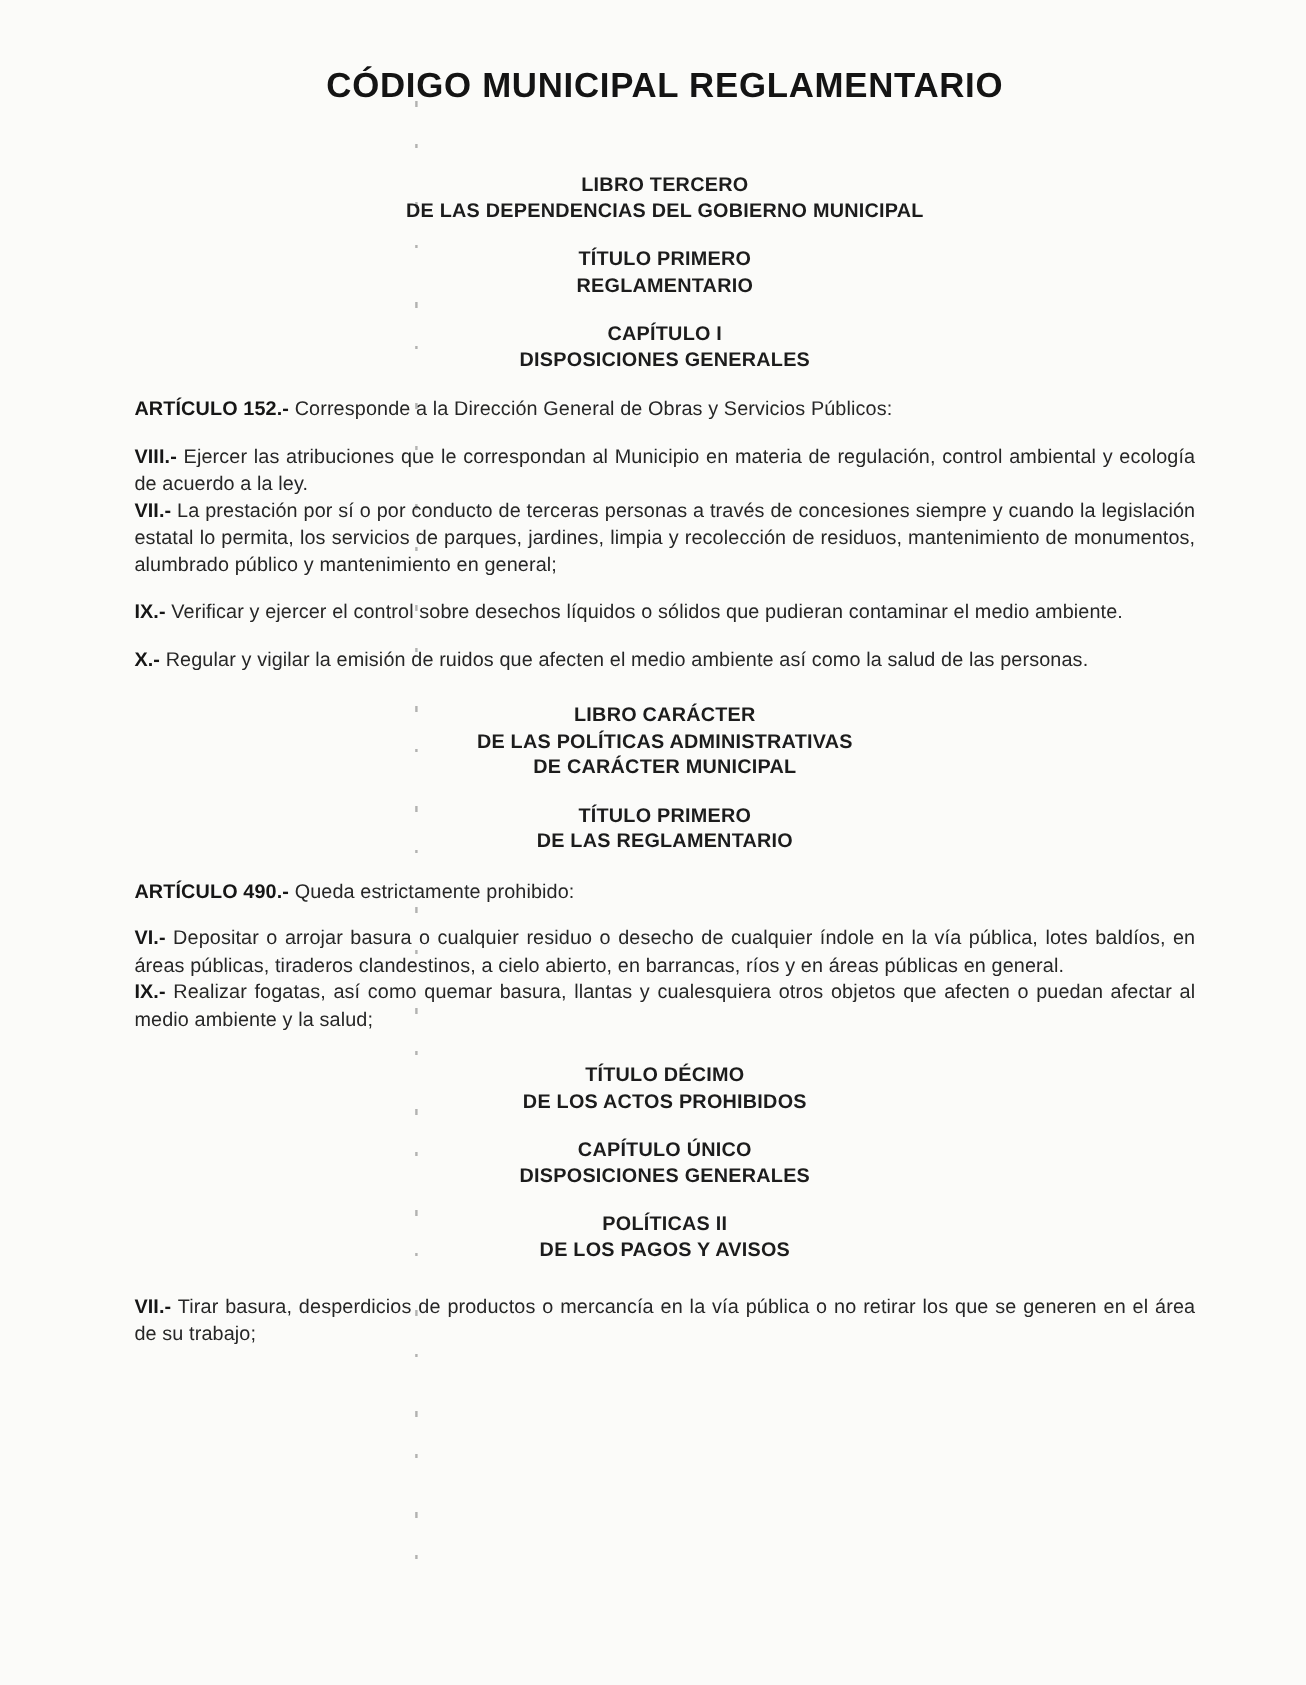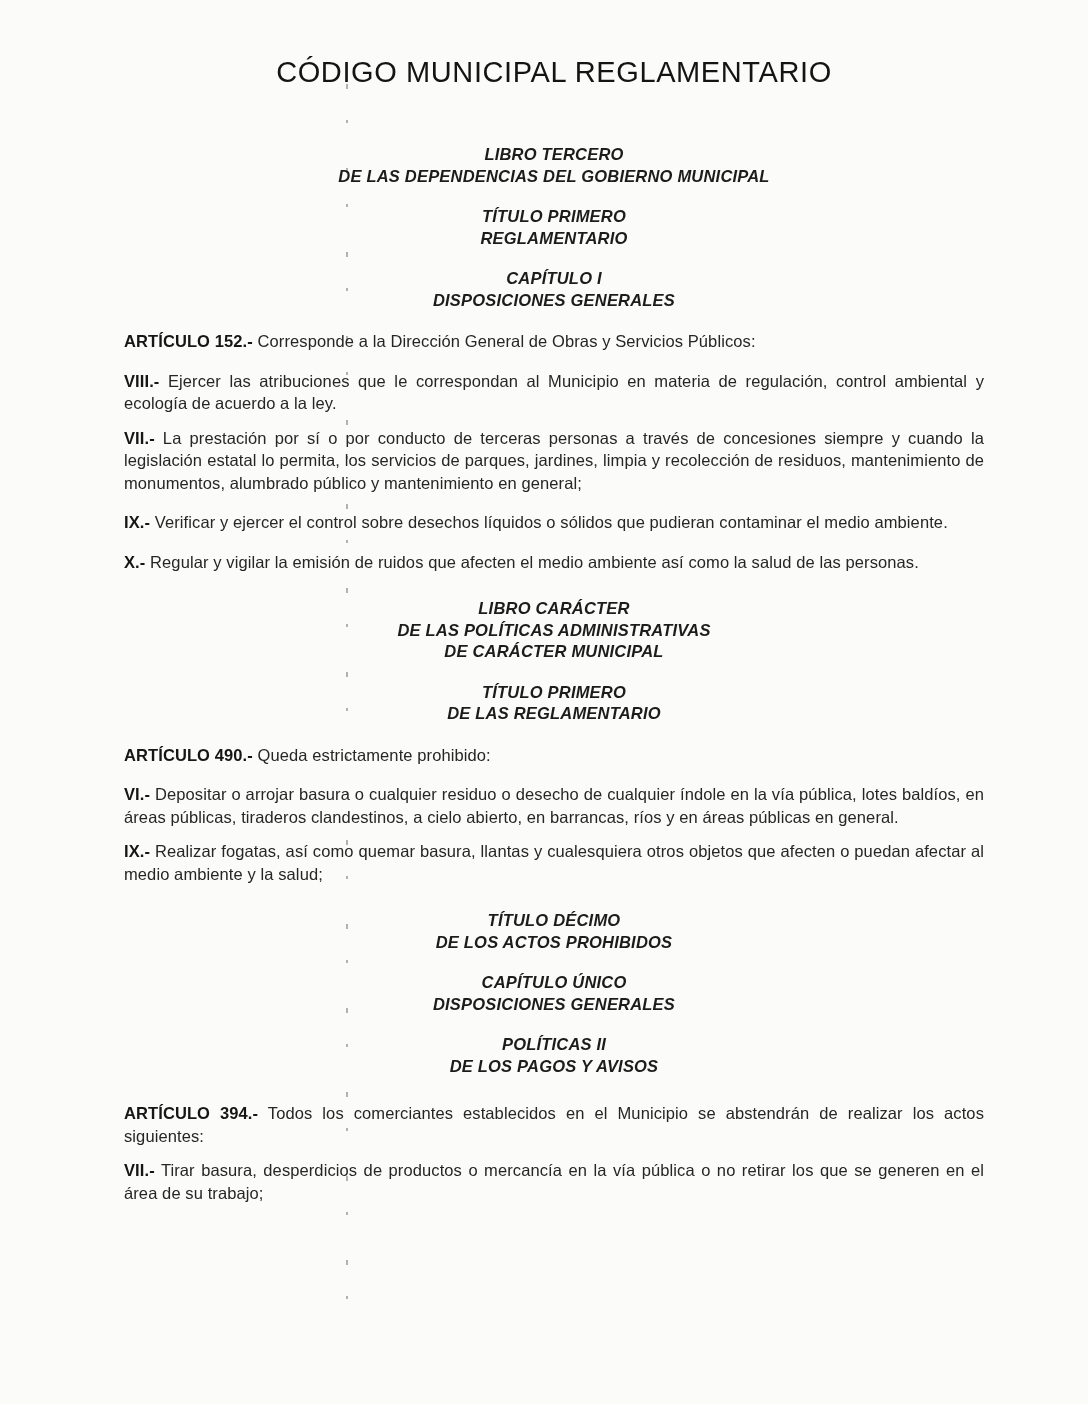"CÓDIGO MUNICIPAL REGLAMENTARIO" .doc-title { font-weight: 400 -> 700 }
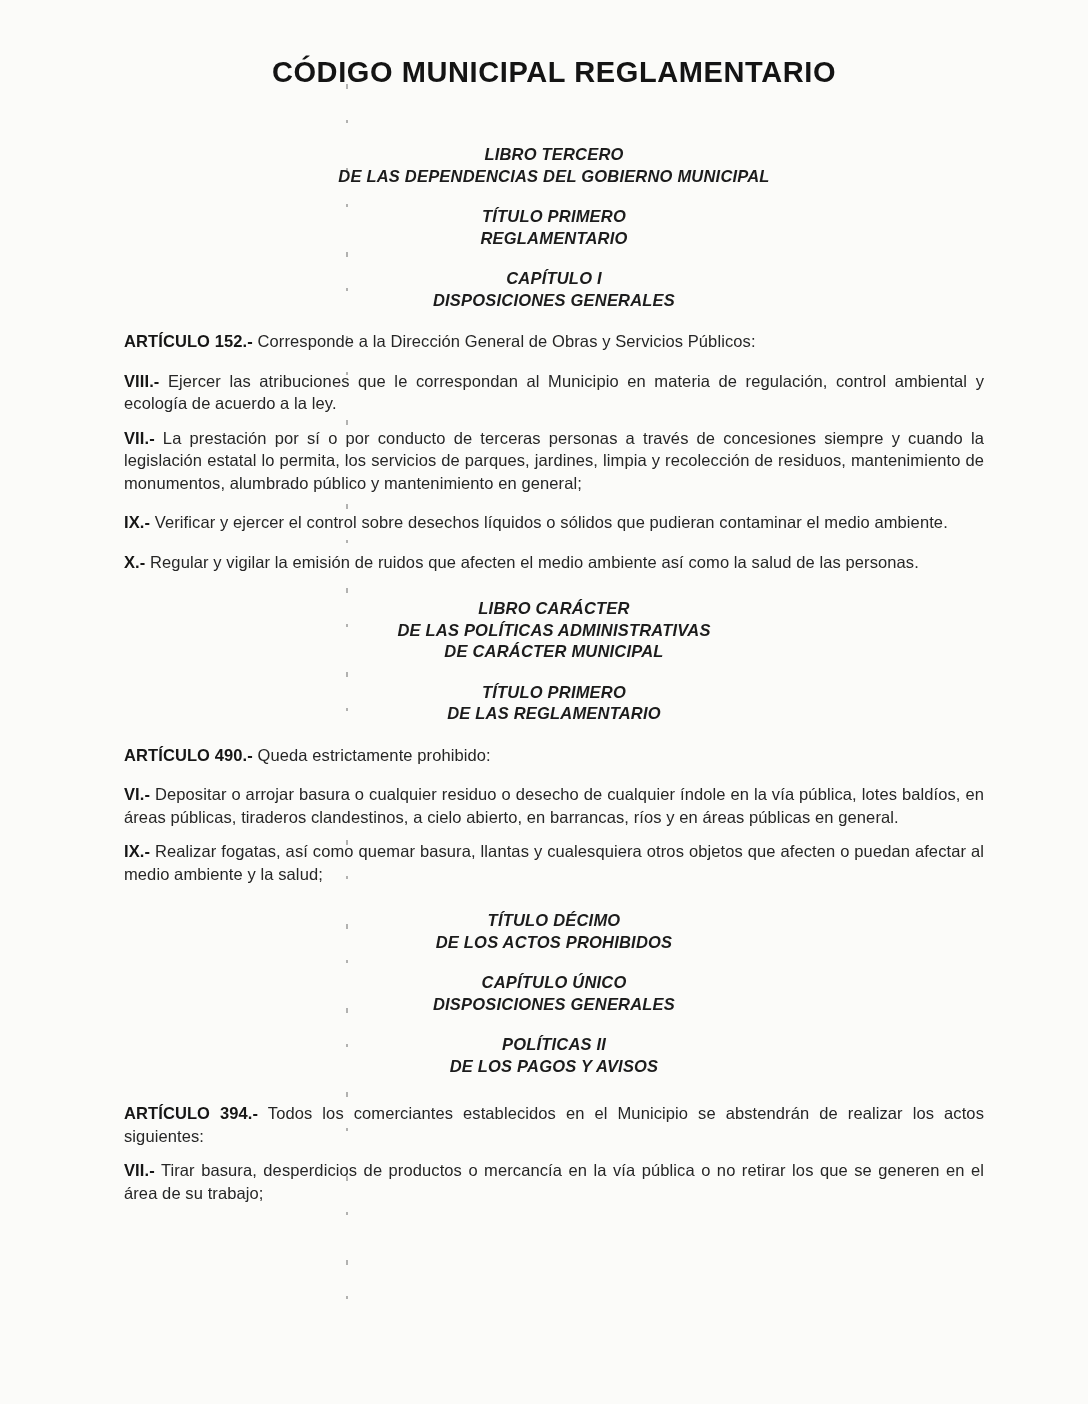"LIBRO TERCERO" .heading { font-style: italic -> none }
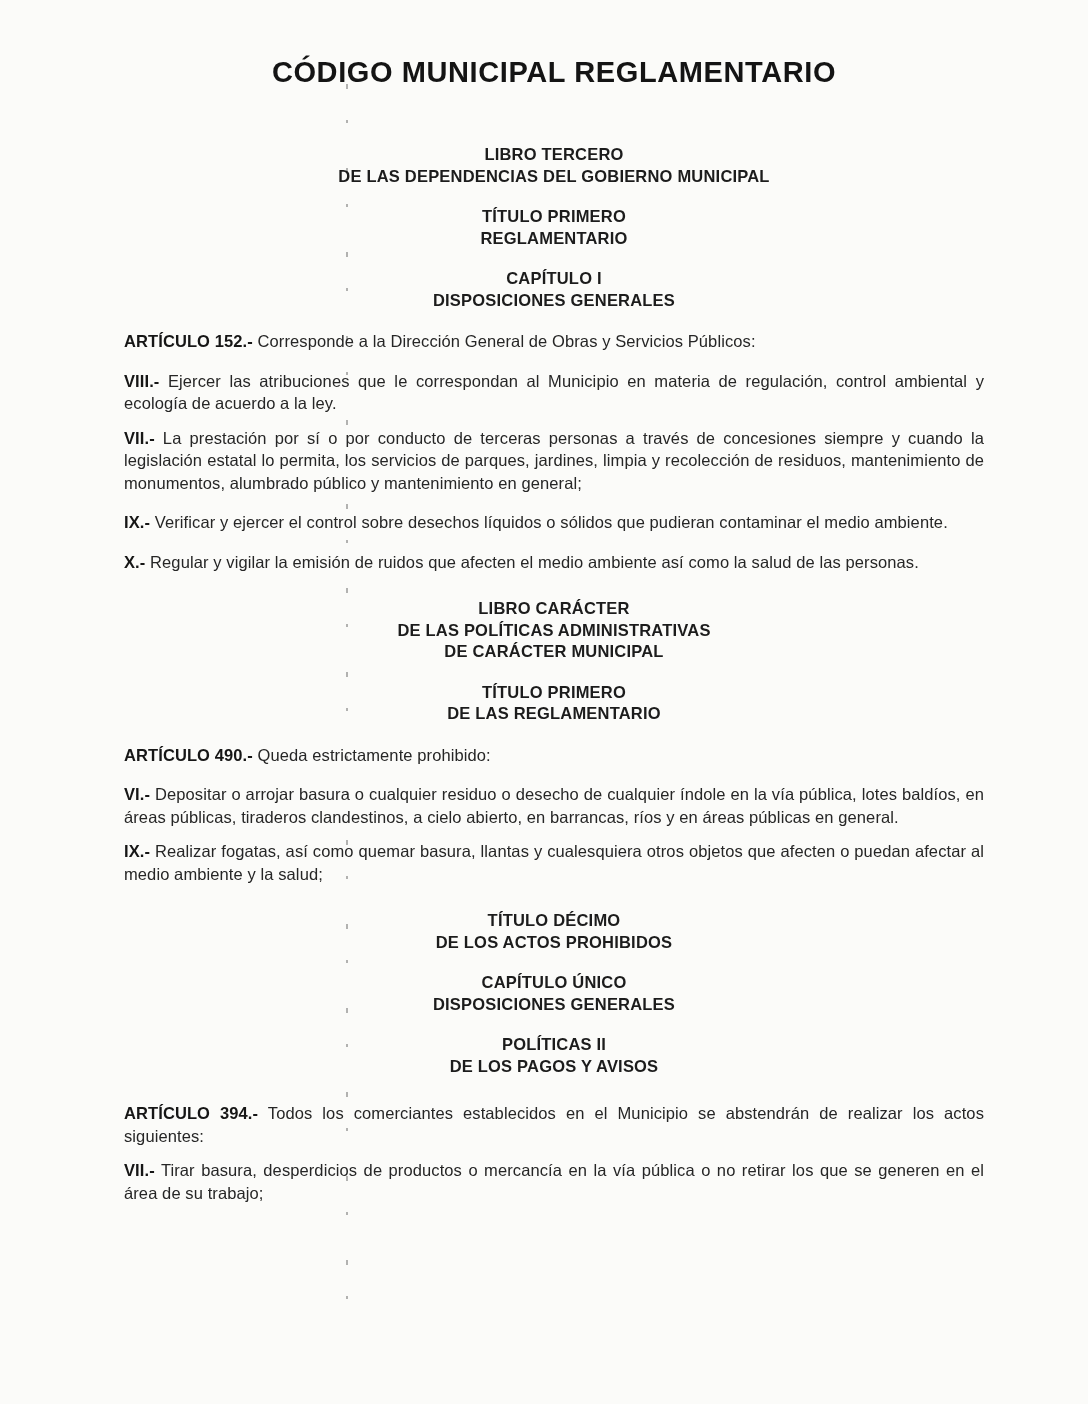"ARTÍCULO 152.- Corresponde a la" .para { margin: 12px -> 0 }
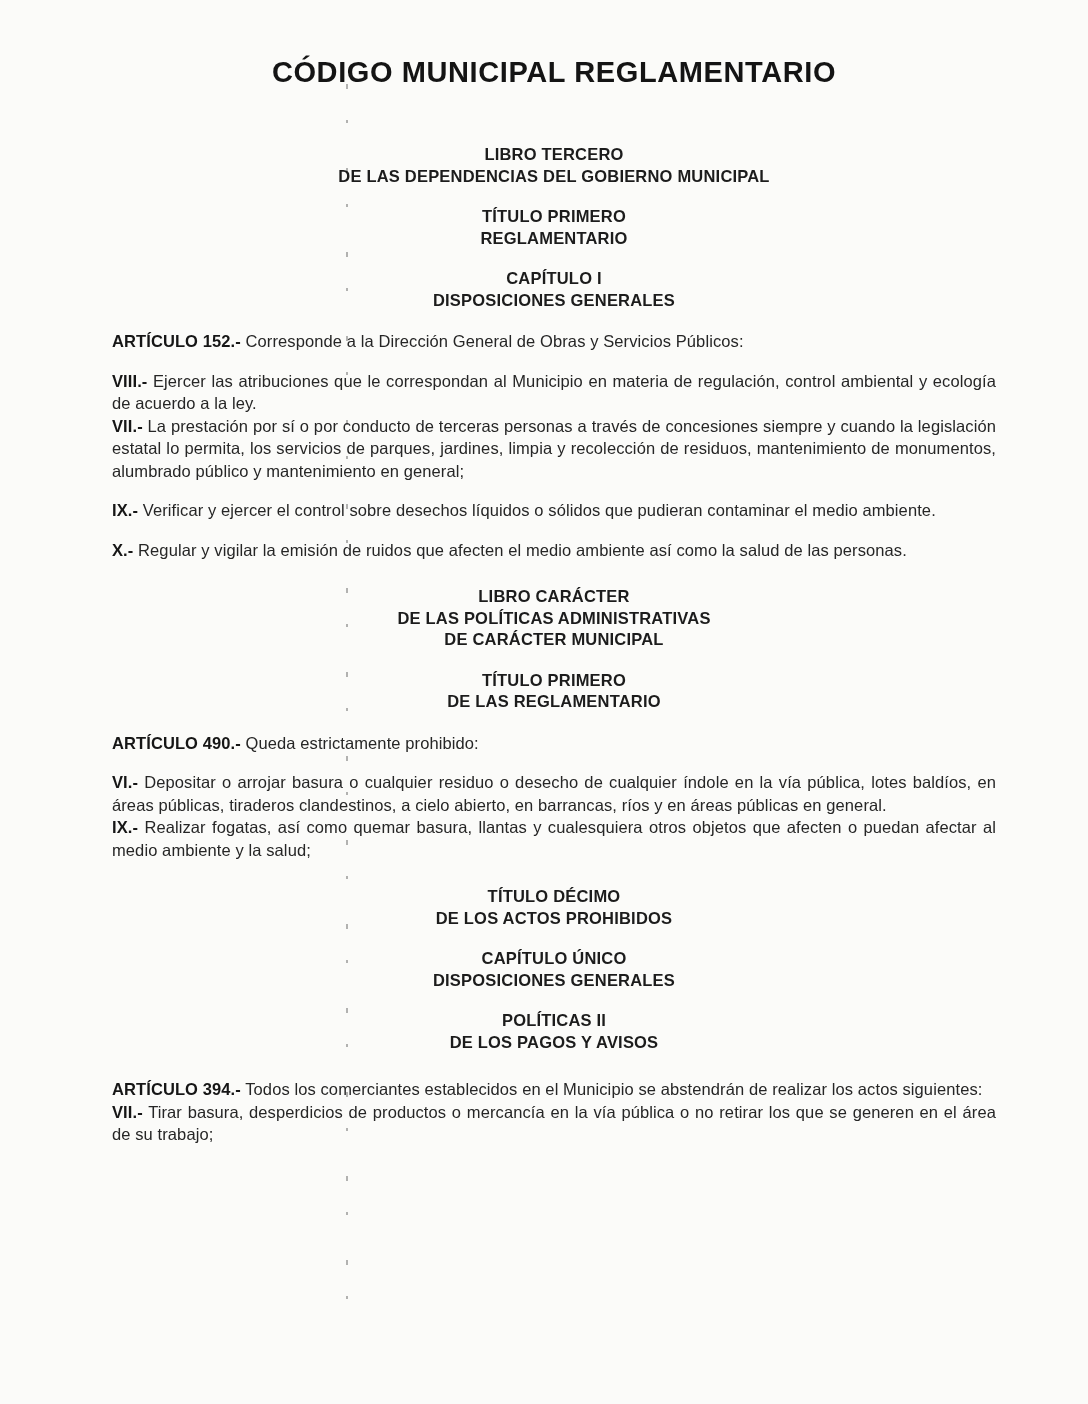"ARTÍCULO 394.- Todos los comerciantes" p.para { html: <p><span>ARTÍCULO 394.-</span> Todos los comerciantes establecidos en el Municipio se abstendrán de realizar los actos siguientes:</p> -> none }
